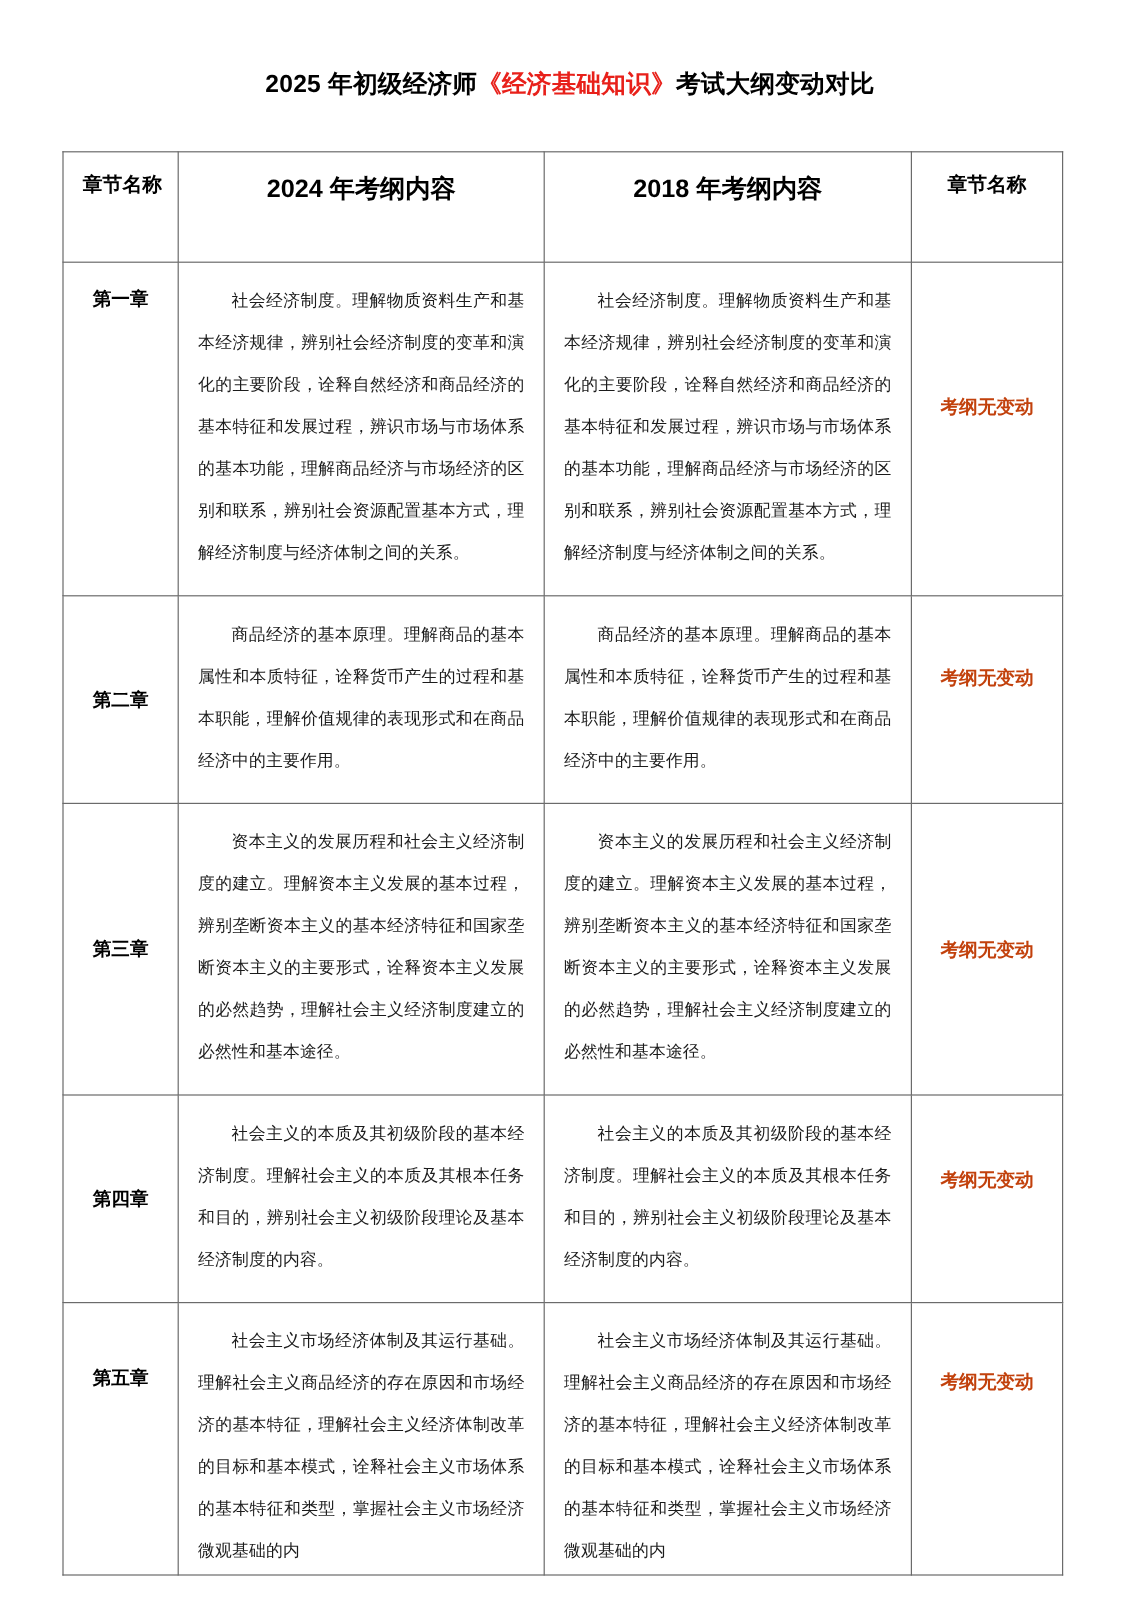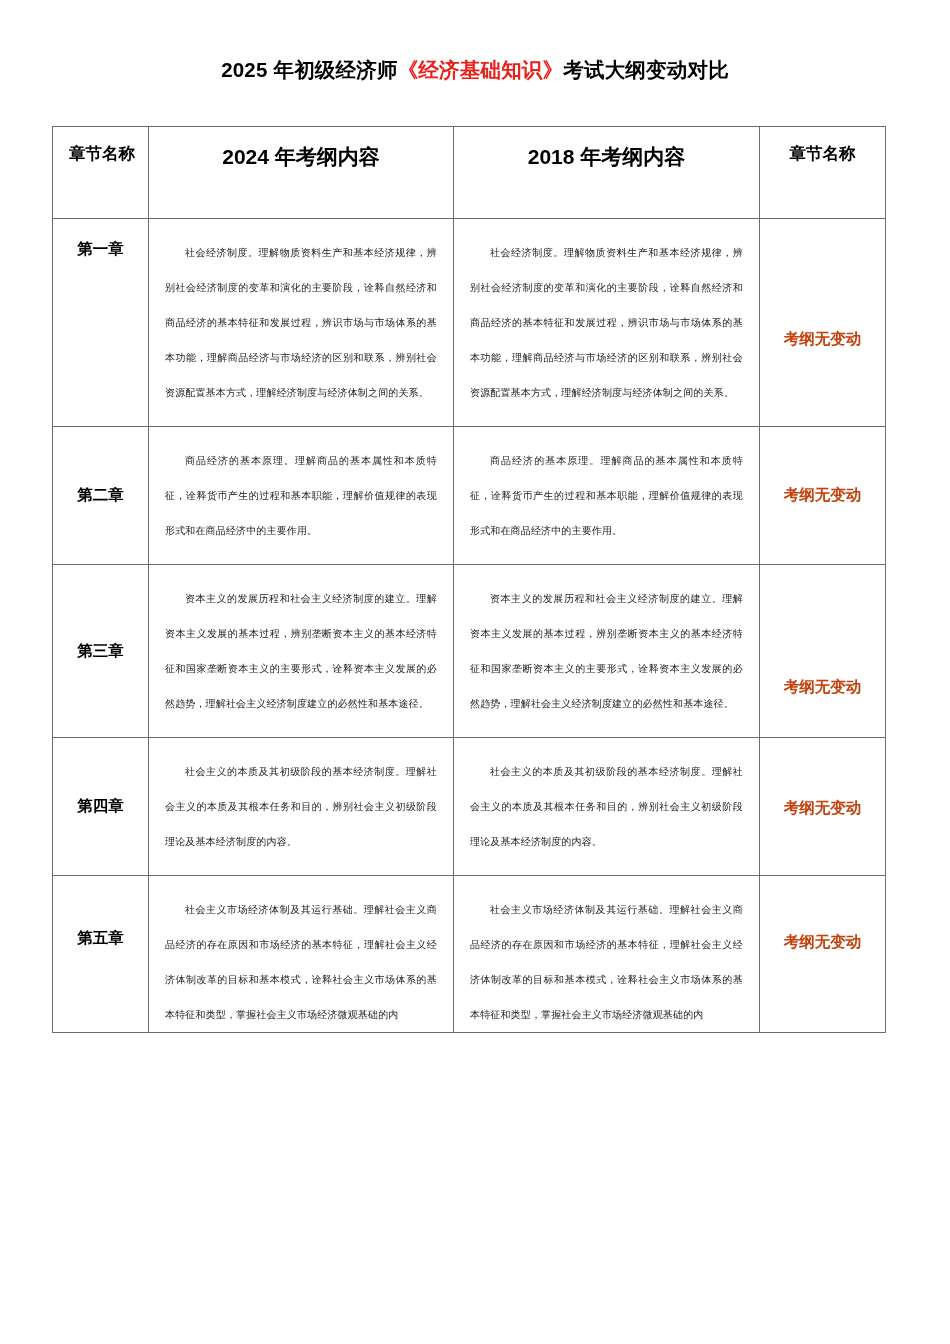"社会经济制度。理解物质资料生产和基本经济规律，辨别社会经济制度的变革和演化的主要" .content-cell { font-family: Liberation Serif, serif -> Liberation Mono, monospace; font-size: 10px -> 14px }
